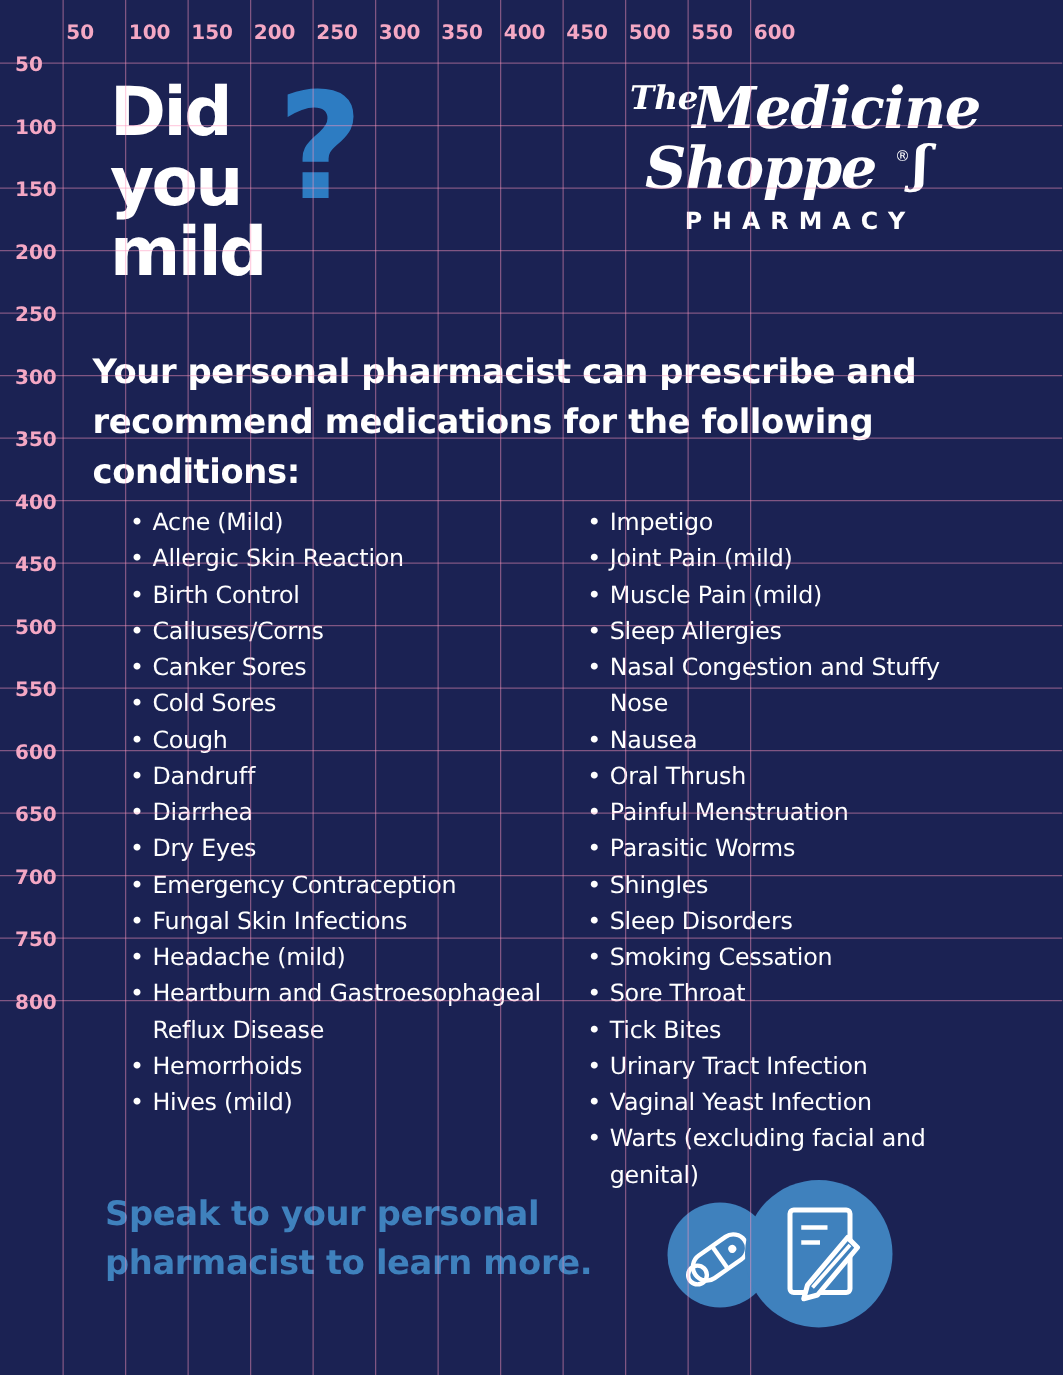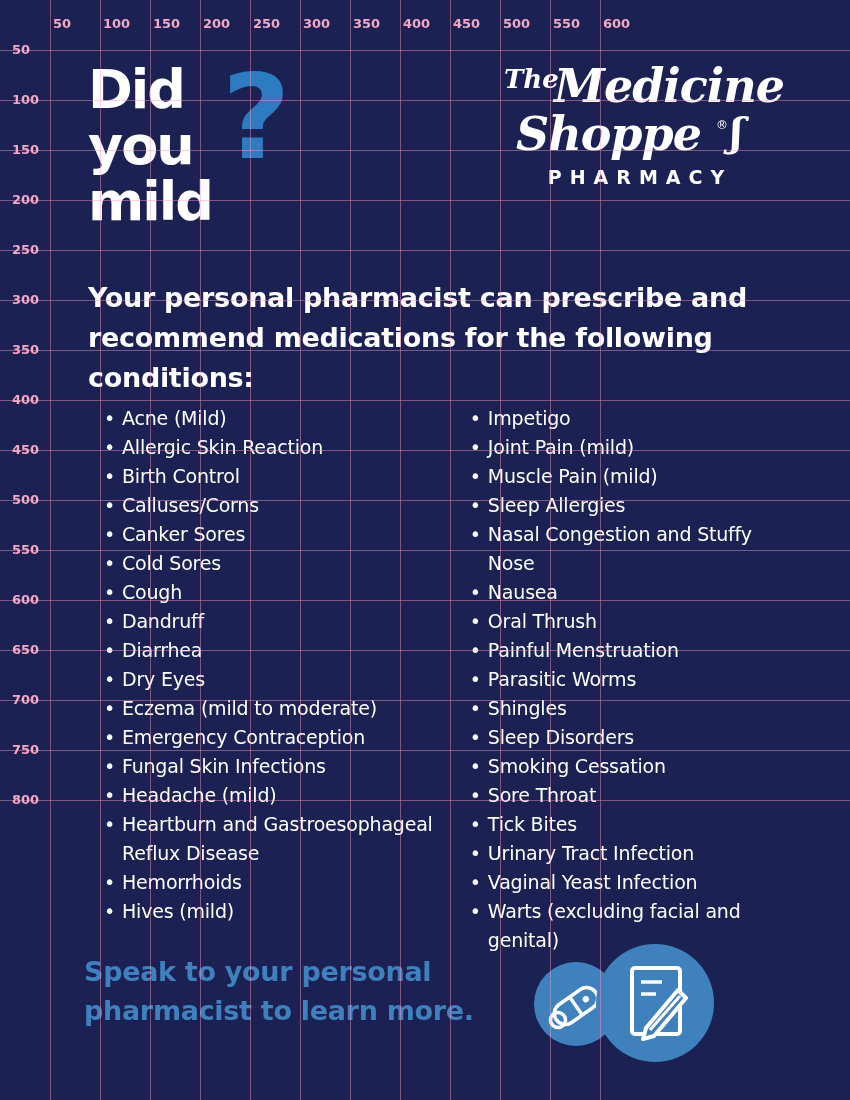"50" .grid-label { font-size: 13px -> 16px }
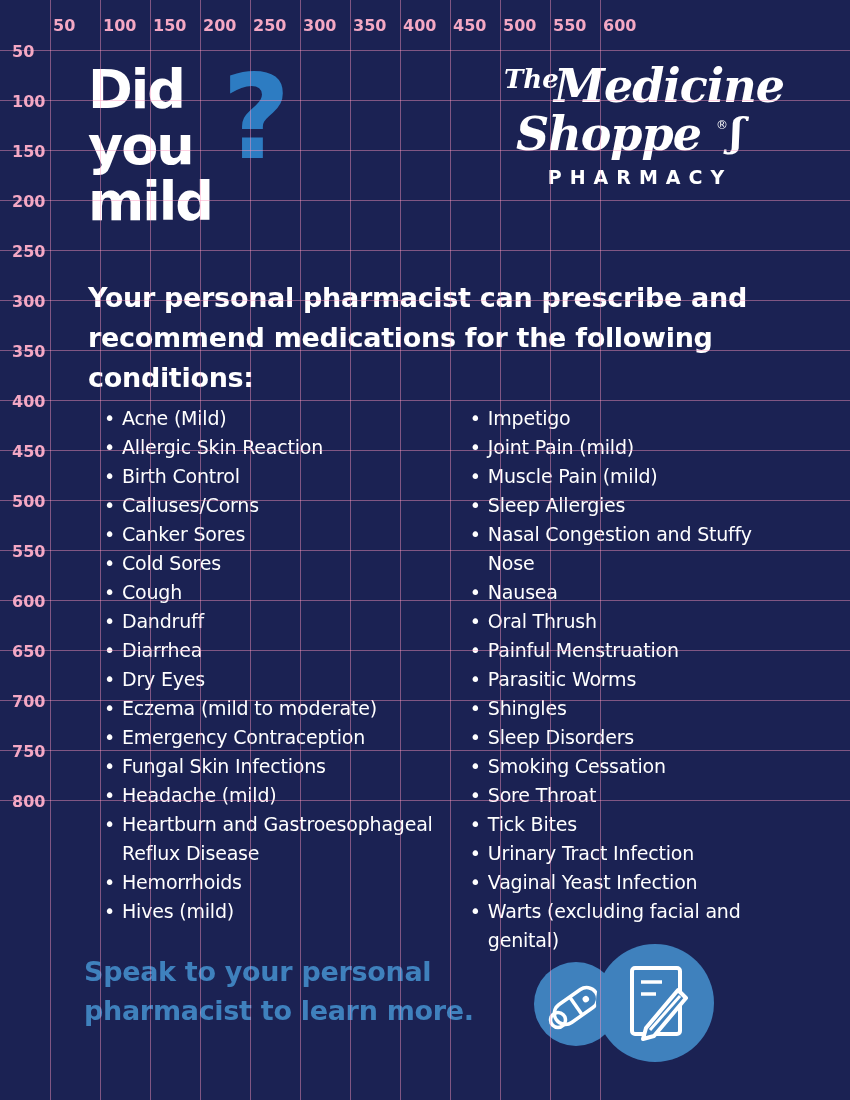"Your personal pharmacist can prescribe" .subtitle { left: 88px -> 74px }
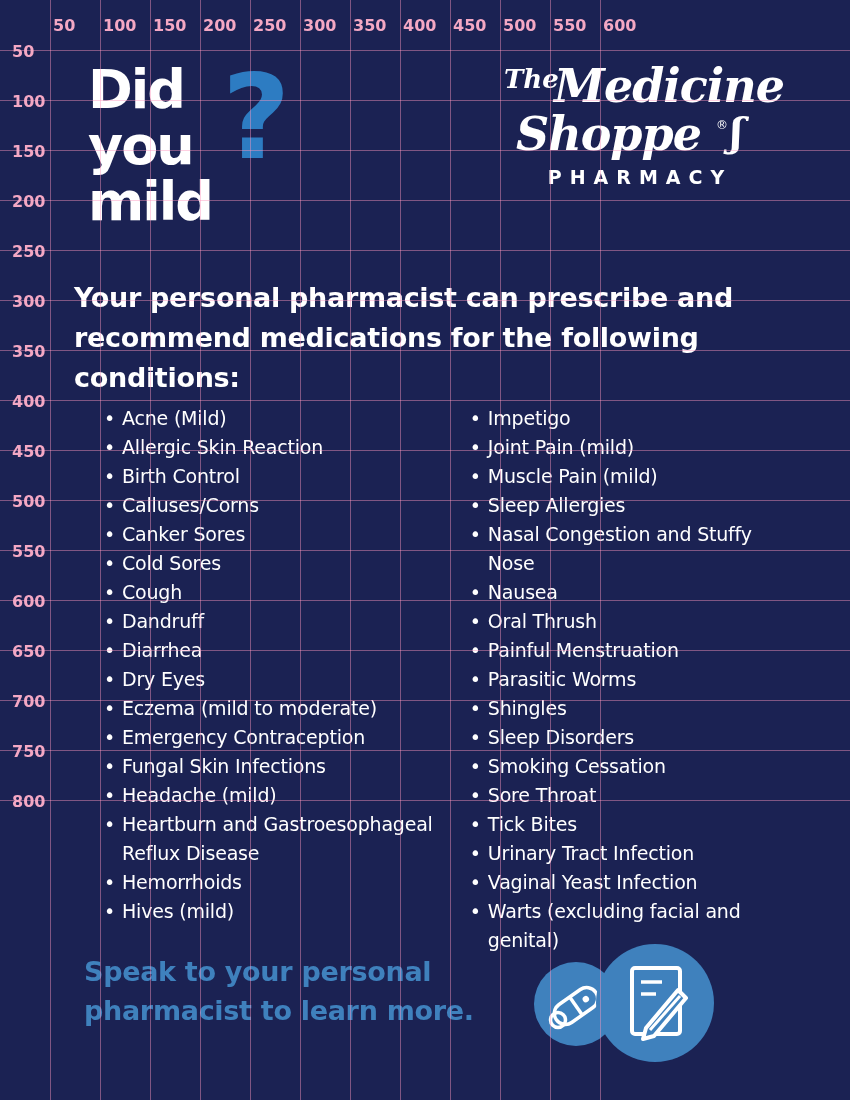"Eczema (mild to moderate)" li { html: <li>Eczema (mild to moderate)</li> -> none }
